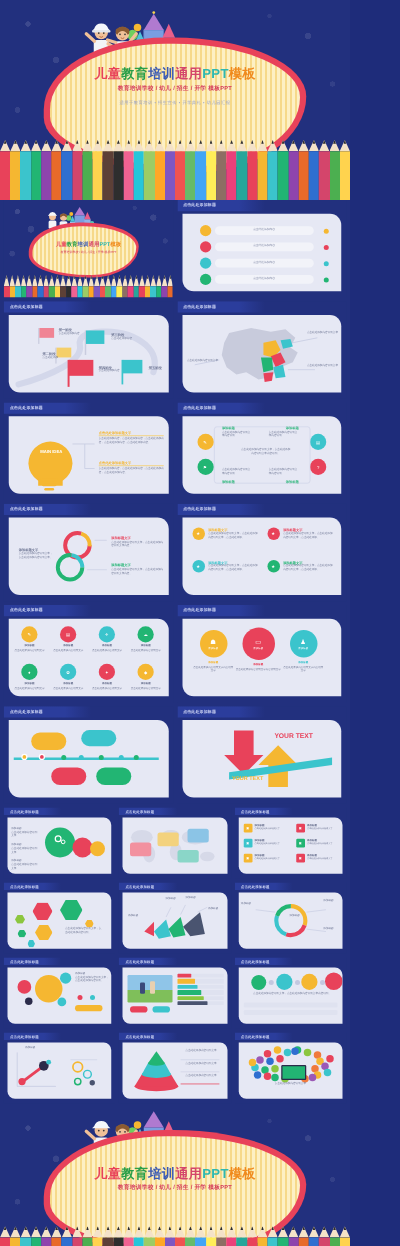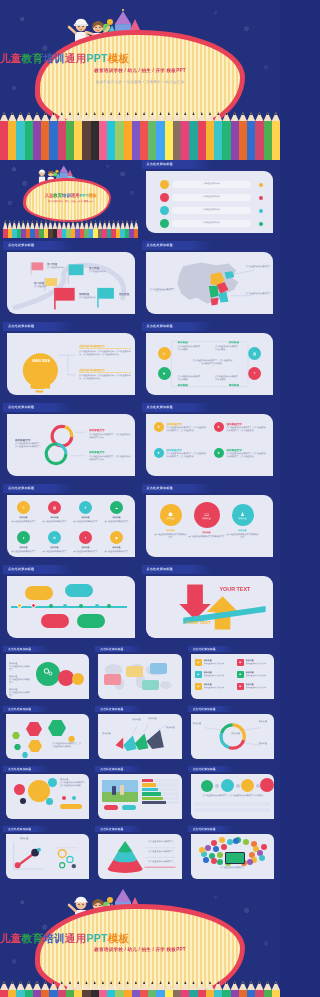"儿童教育培训通用PPT模板" .cover-title { text-align: left -> center }
